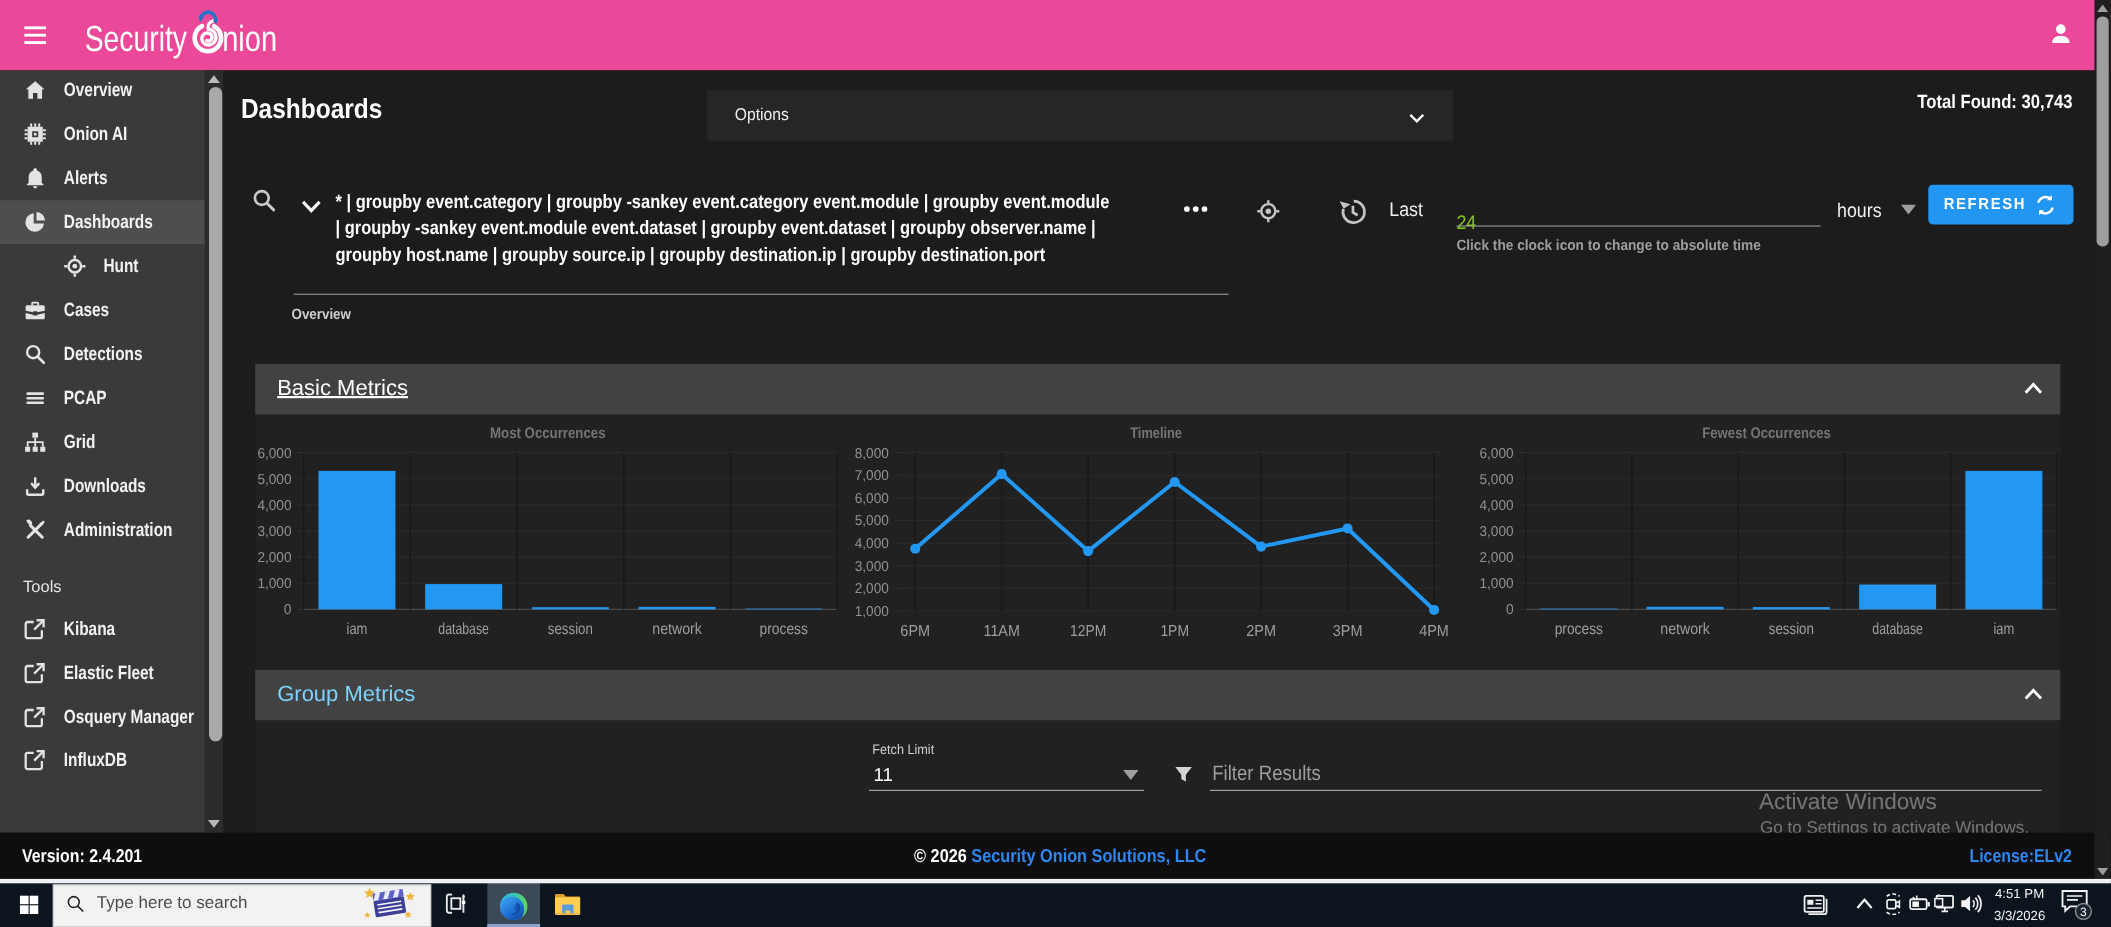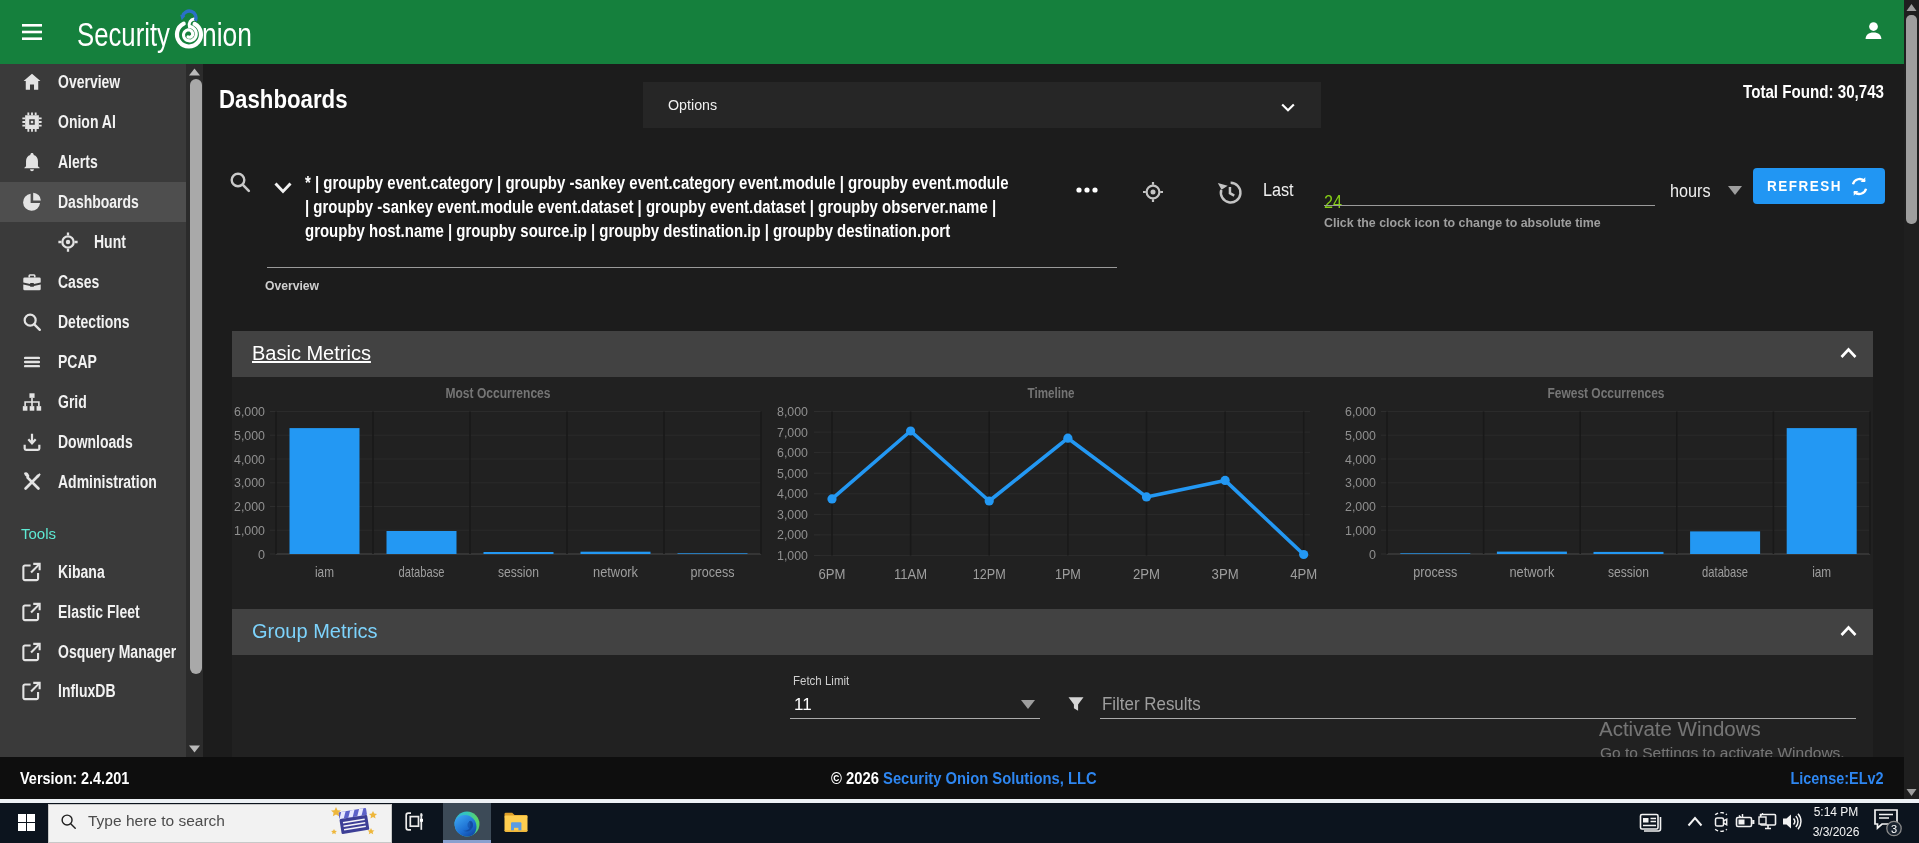"Security" #topbar { background: #15803d -> #ec4899 }
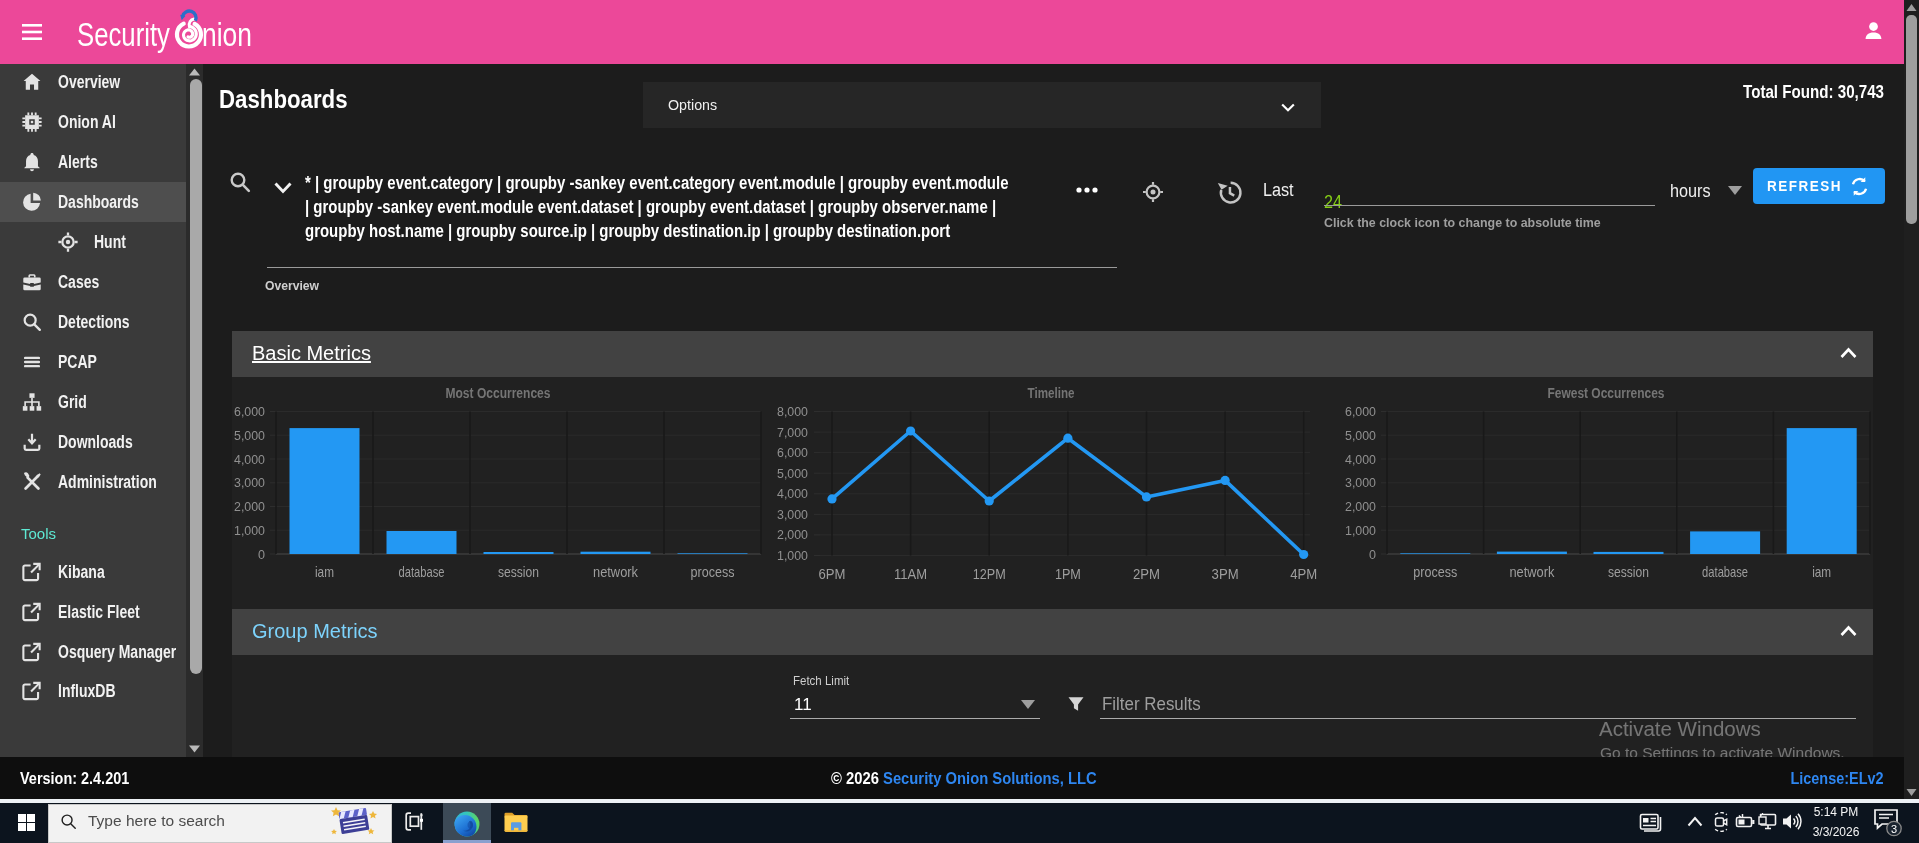"Tools" div.abs { color: #5eead4 -> #e5e5e5 }
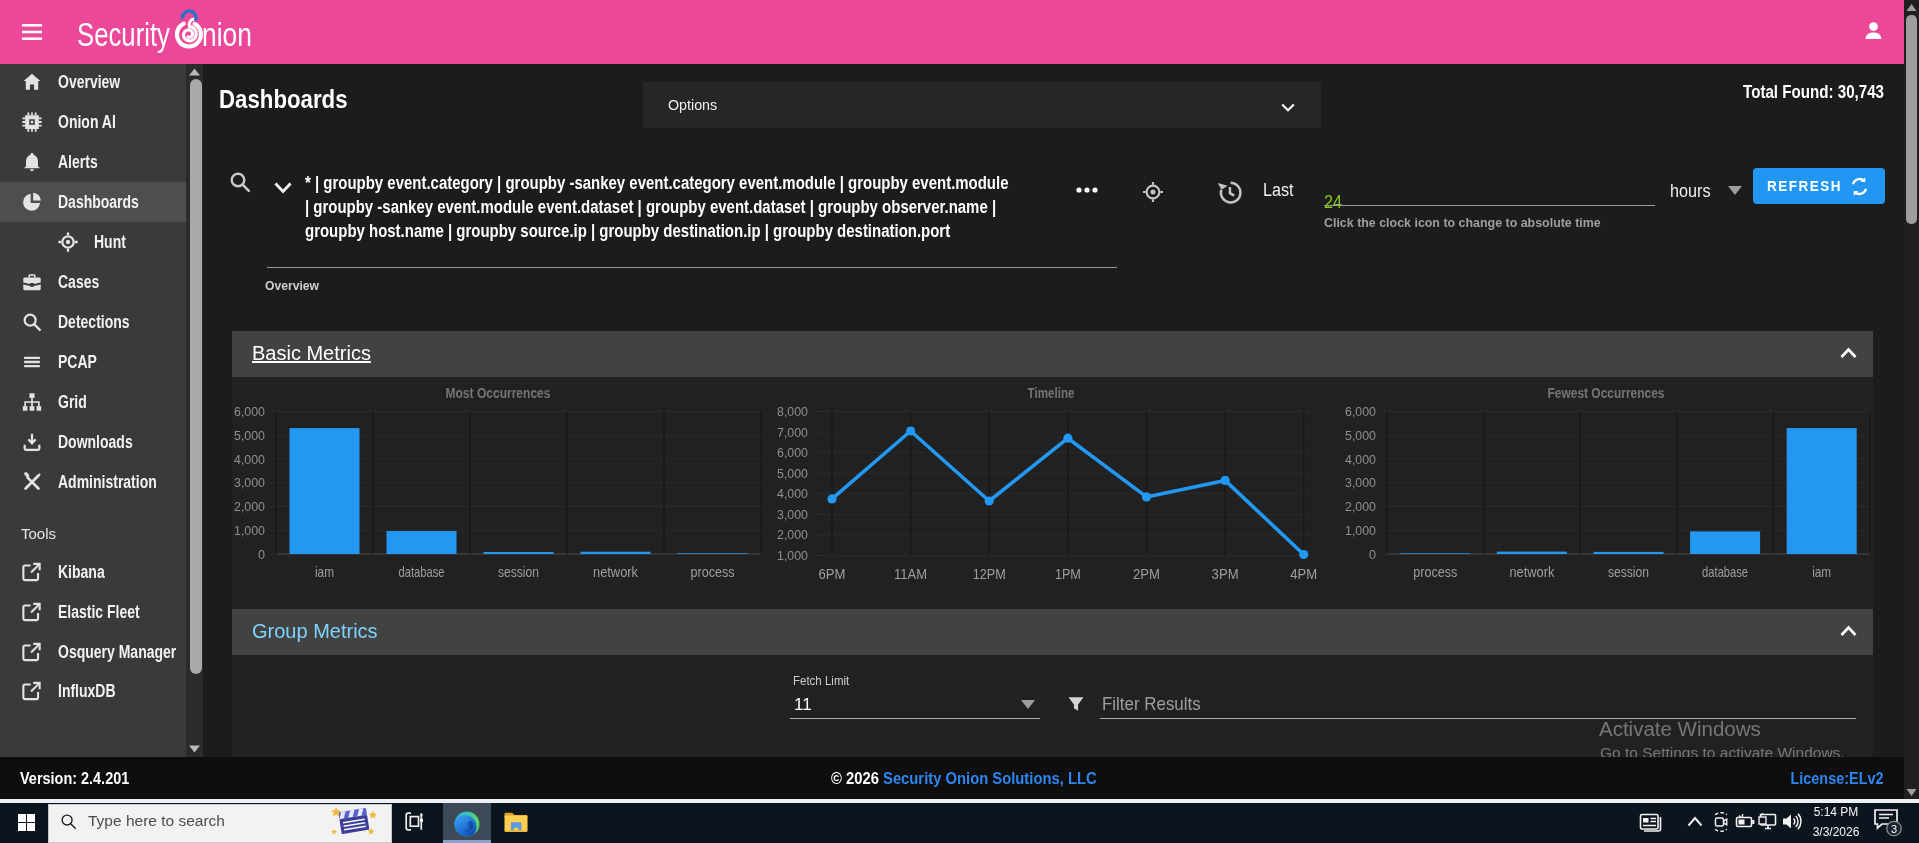"5:14 PM" div.abs { text: 5:14 -> 4:51 }
